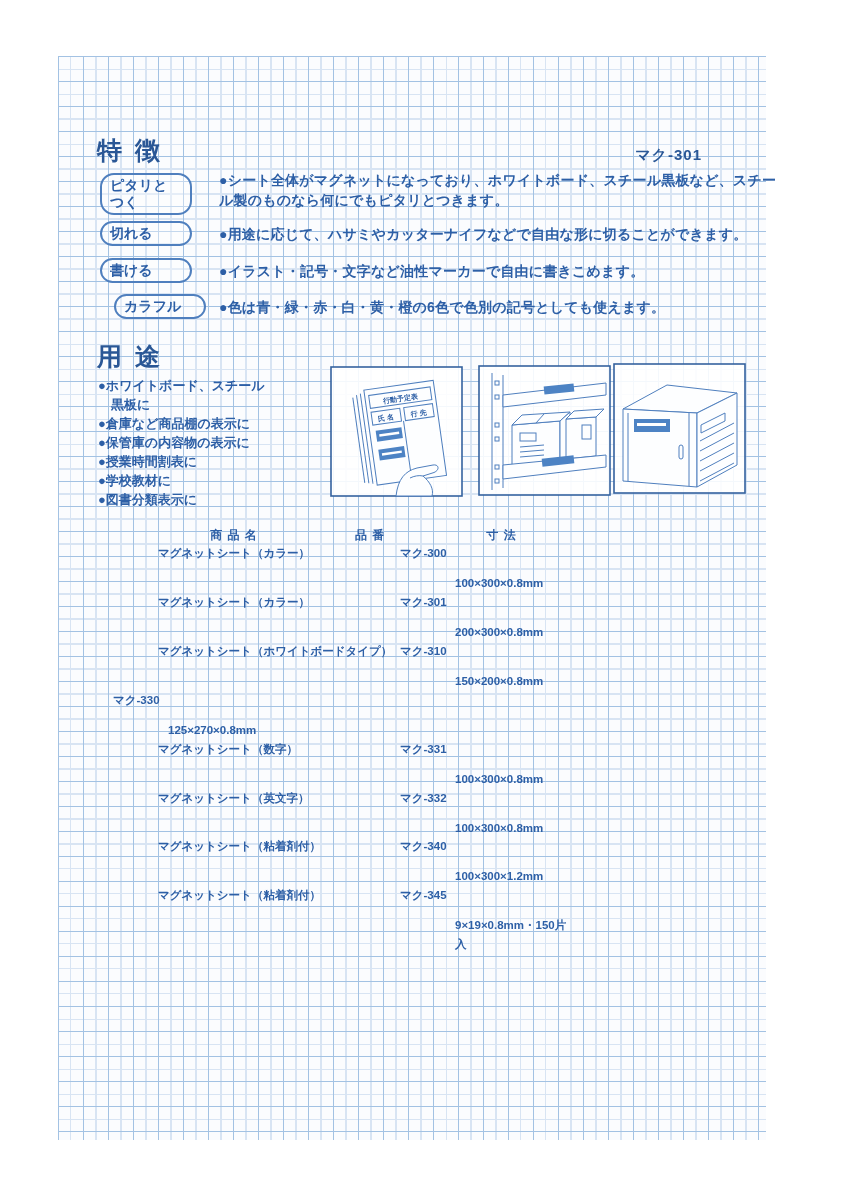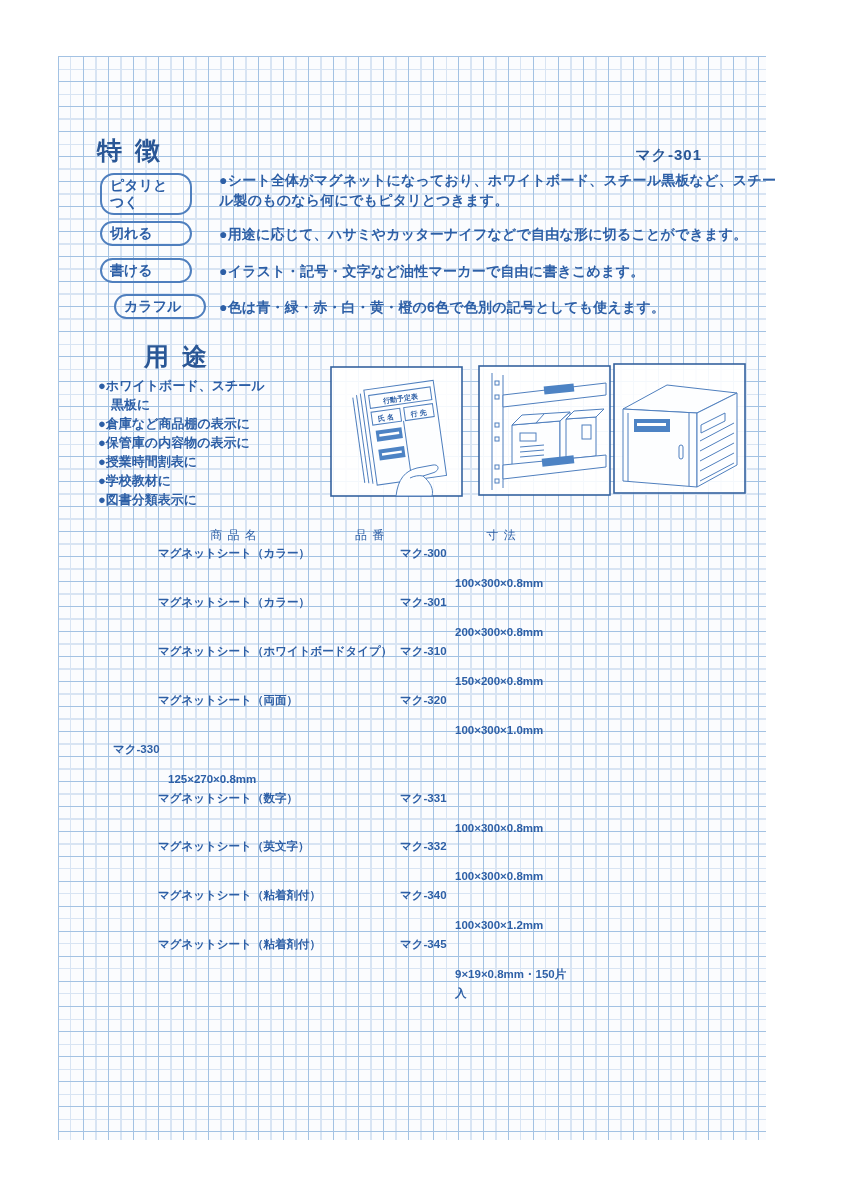"用 途" h2.sec-title { margin-left: 47px -> none }
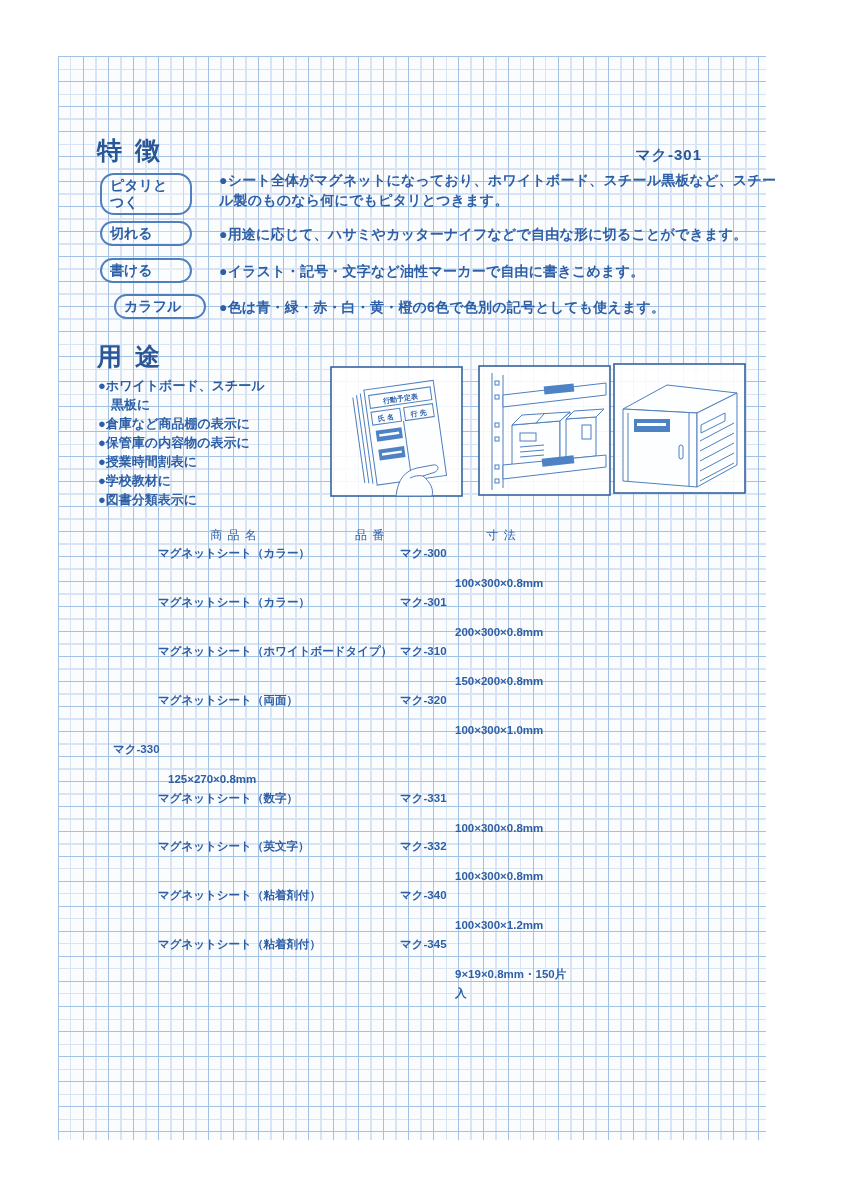"商 品 名" .t-head { font-weight: normal -> bold }
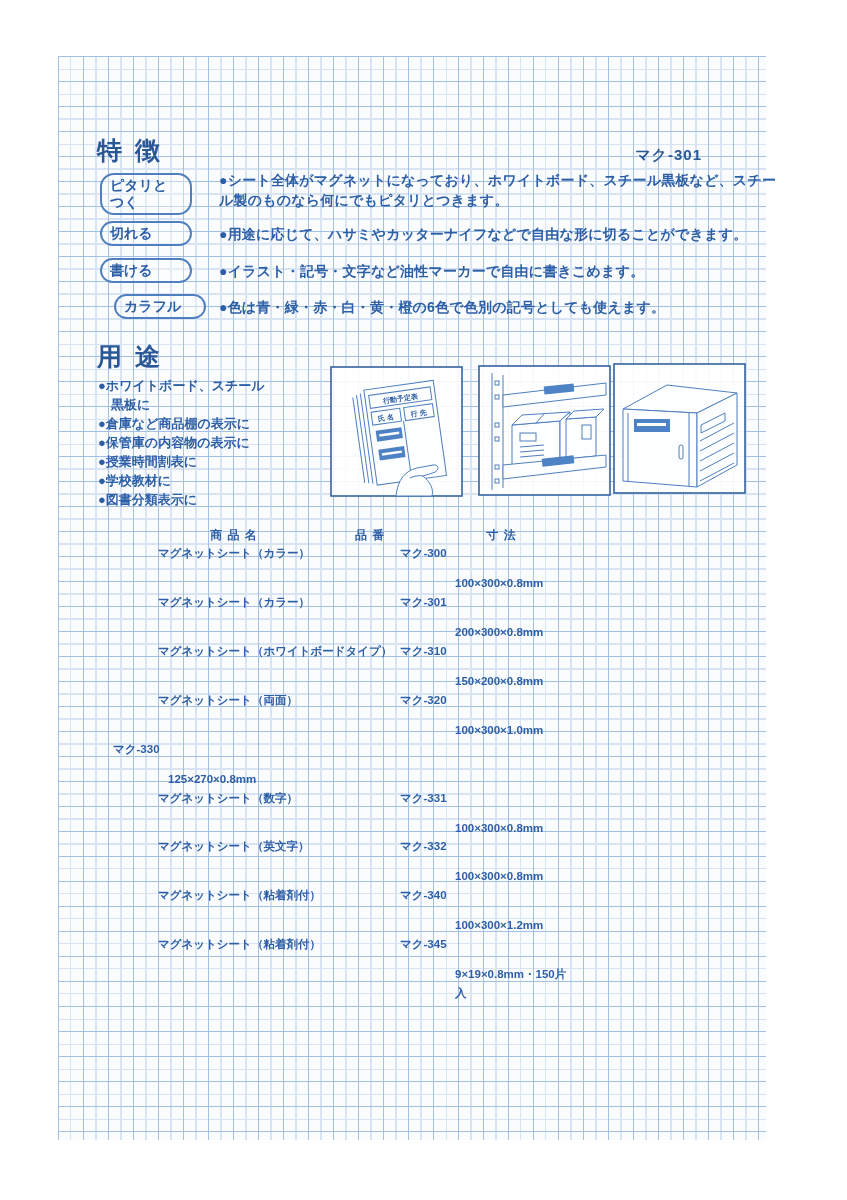"マグネットシート（両面）" div.t-row { html: <div> <span>マグネットシート（両面）</span> <span>マク-320</span> <span>100×300×1.0mm</span> </div> -> none }
